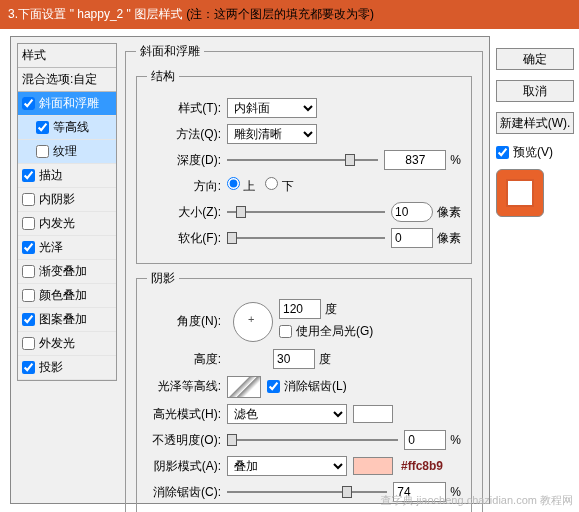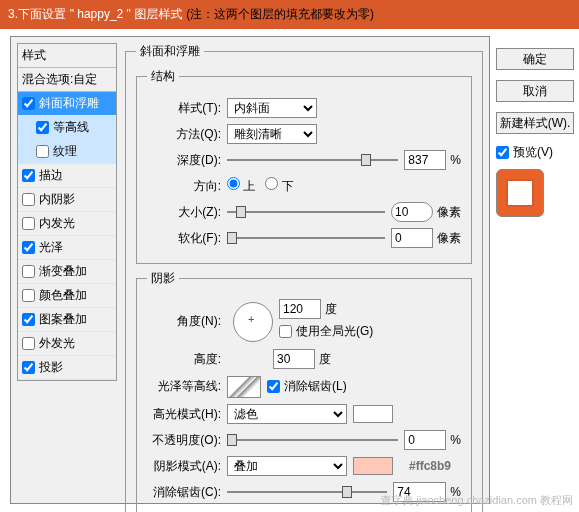"837" input { text-align: none -> center; width: 42px -> 62px }
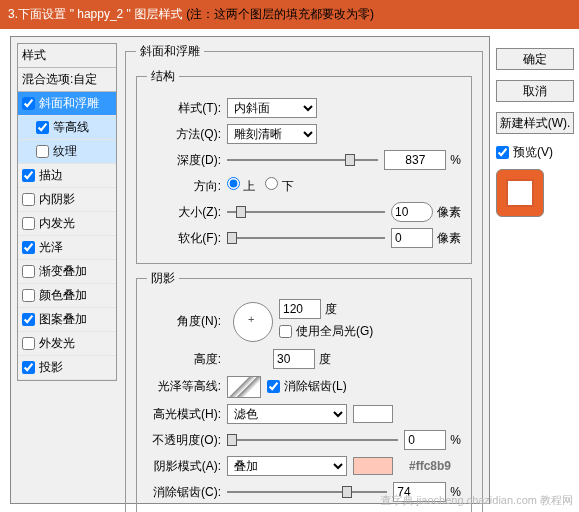"#ffc8b9" .hexlbl { color: #737373 -> #7f1d1d; margin-left: 16px -> 8px }
